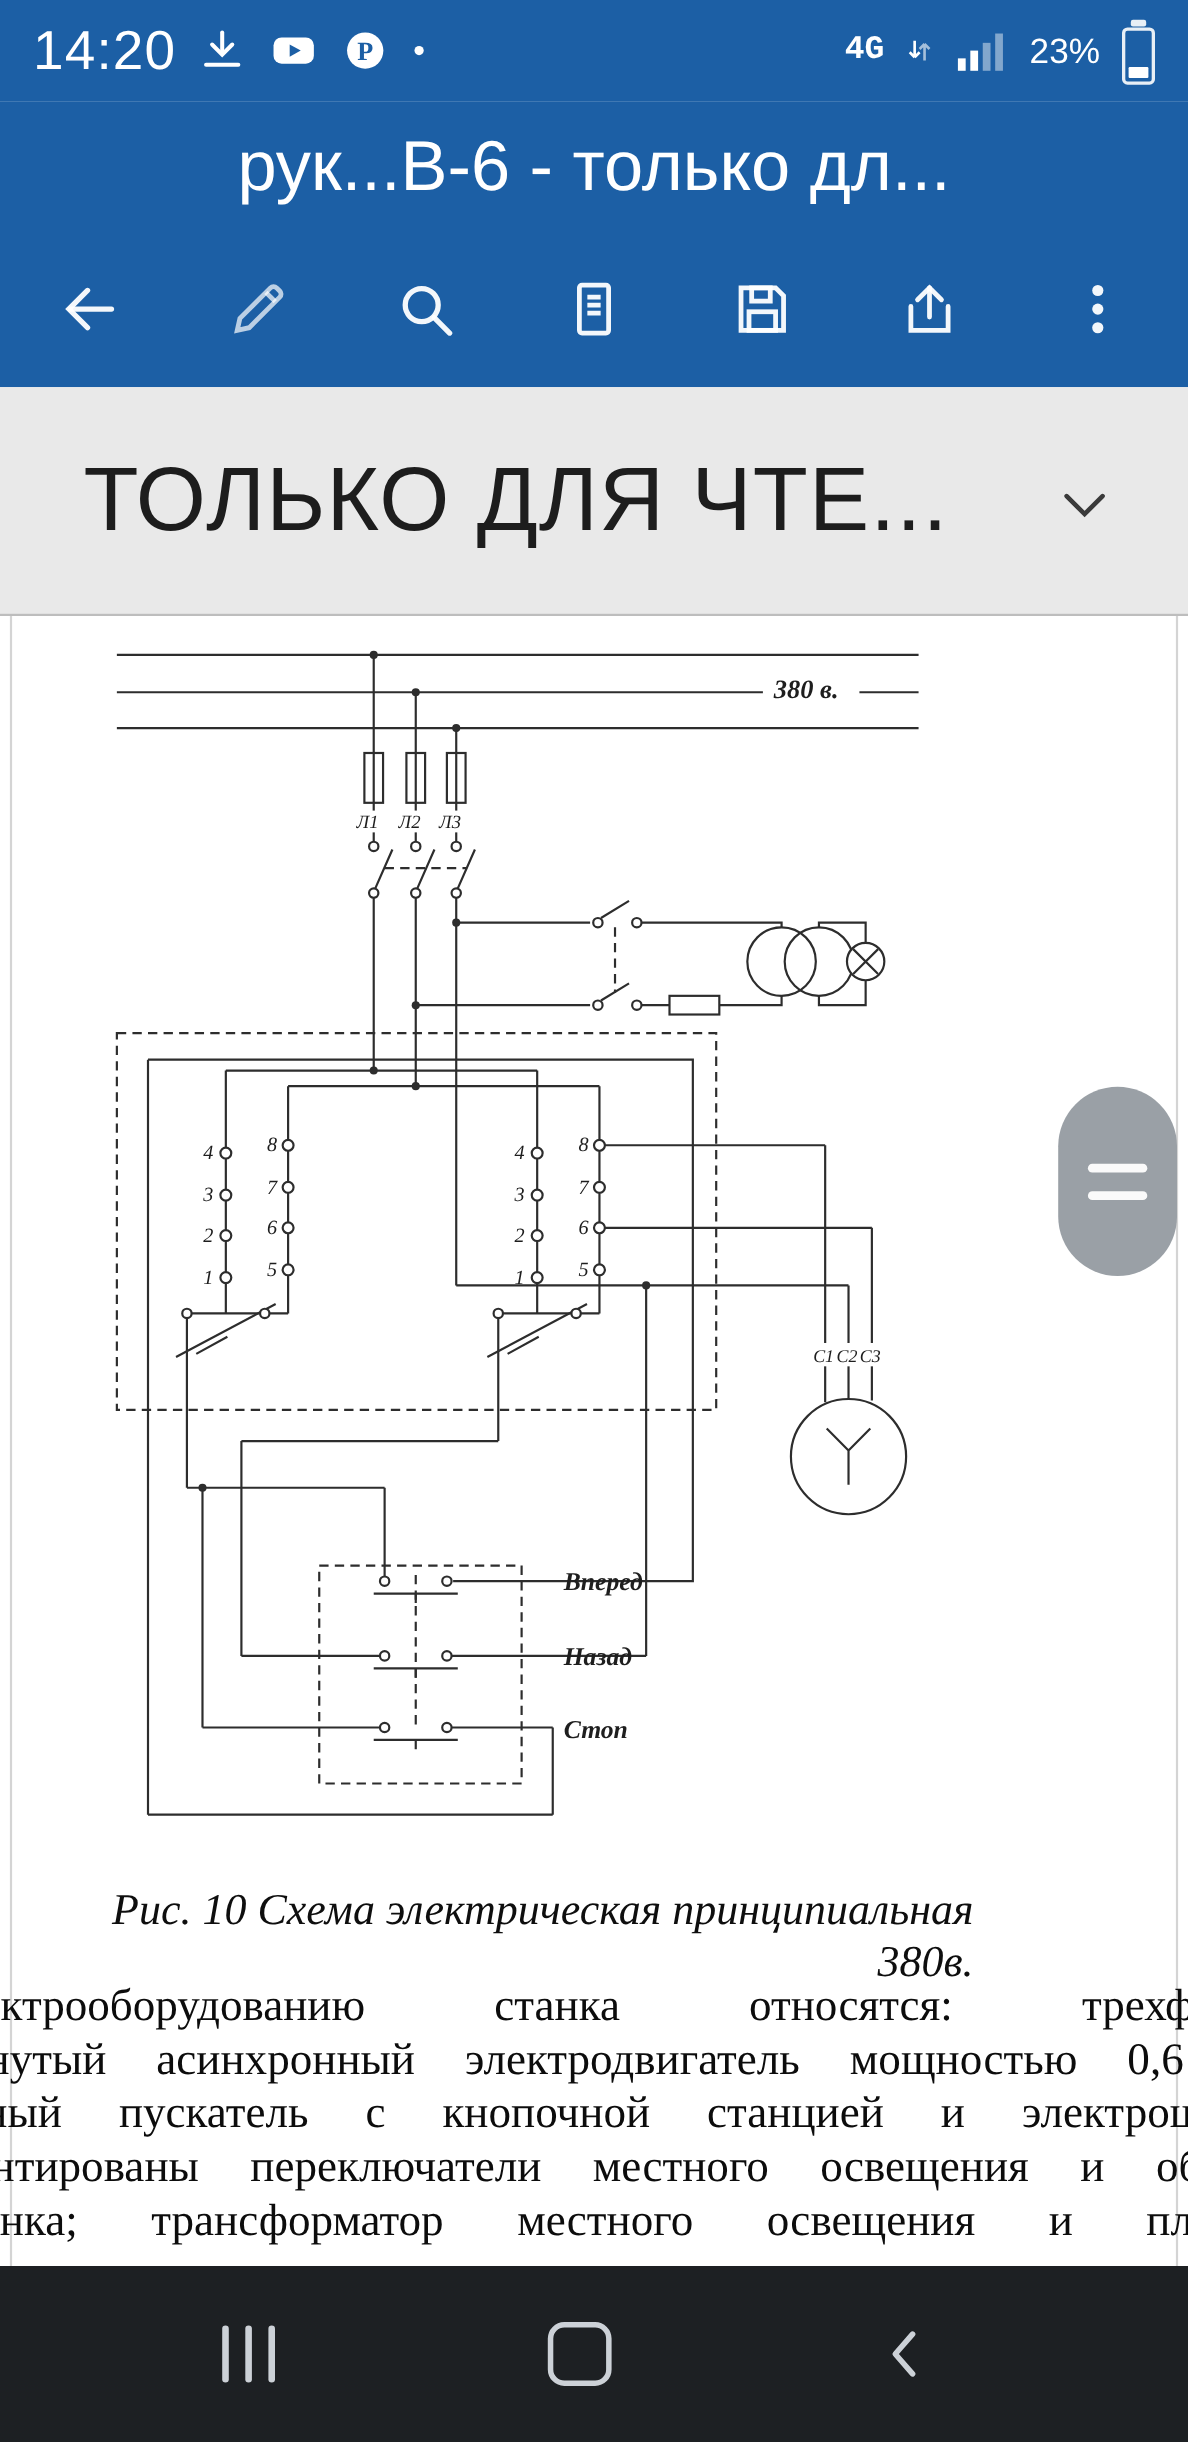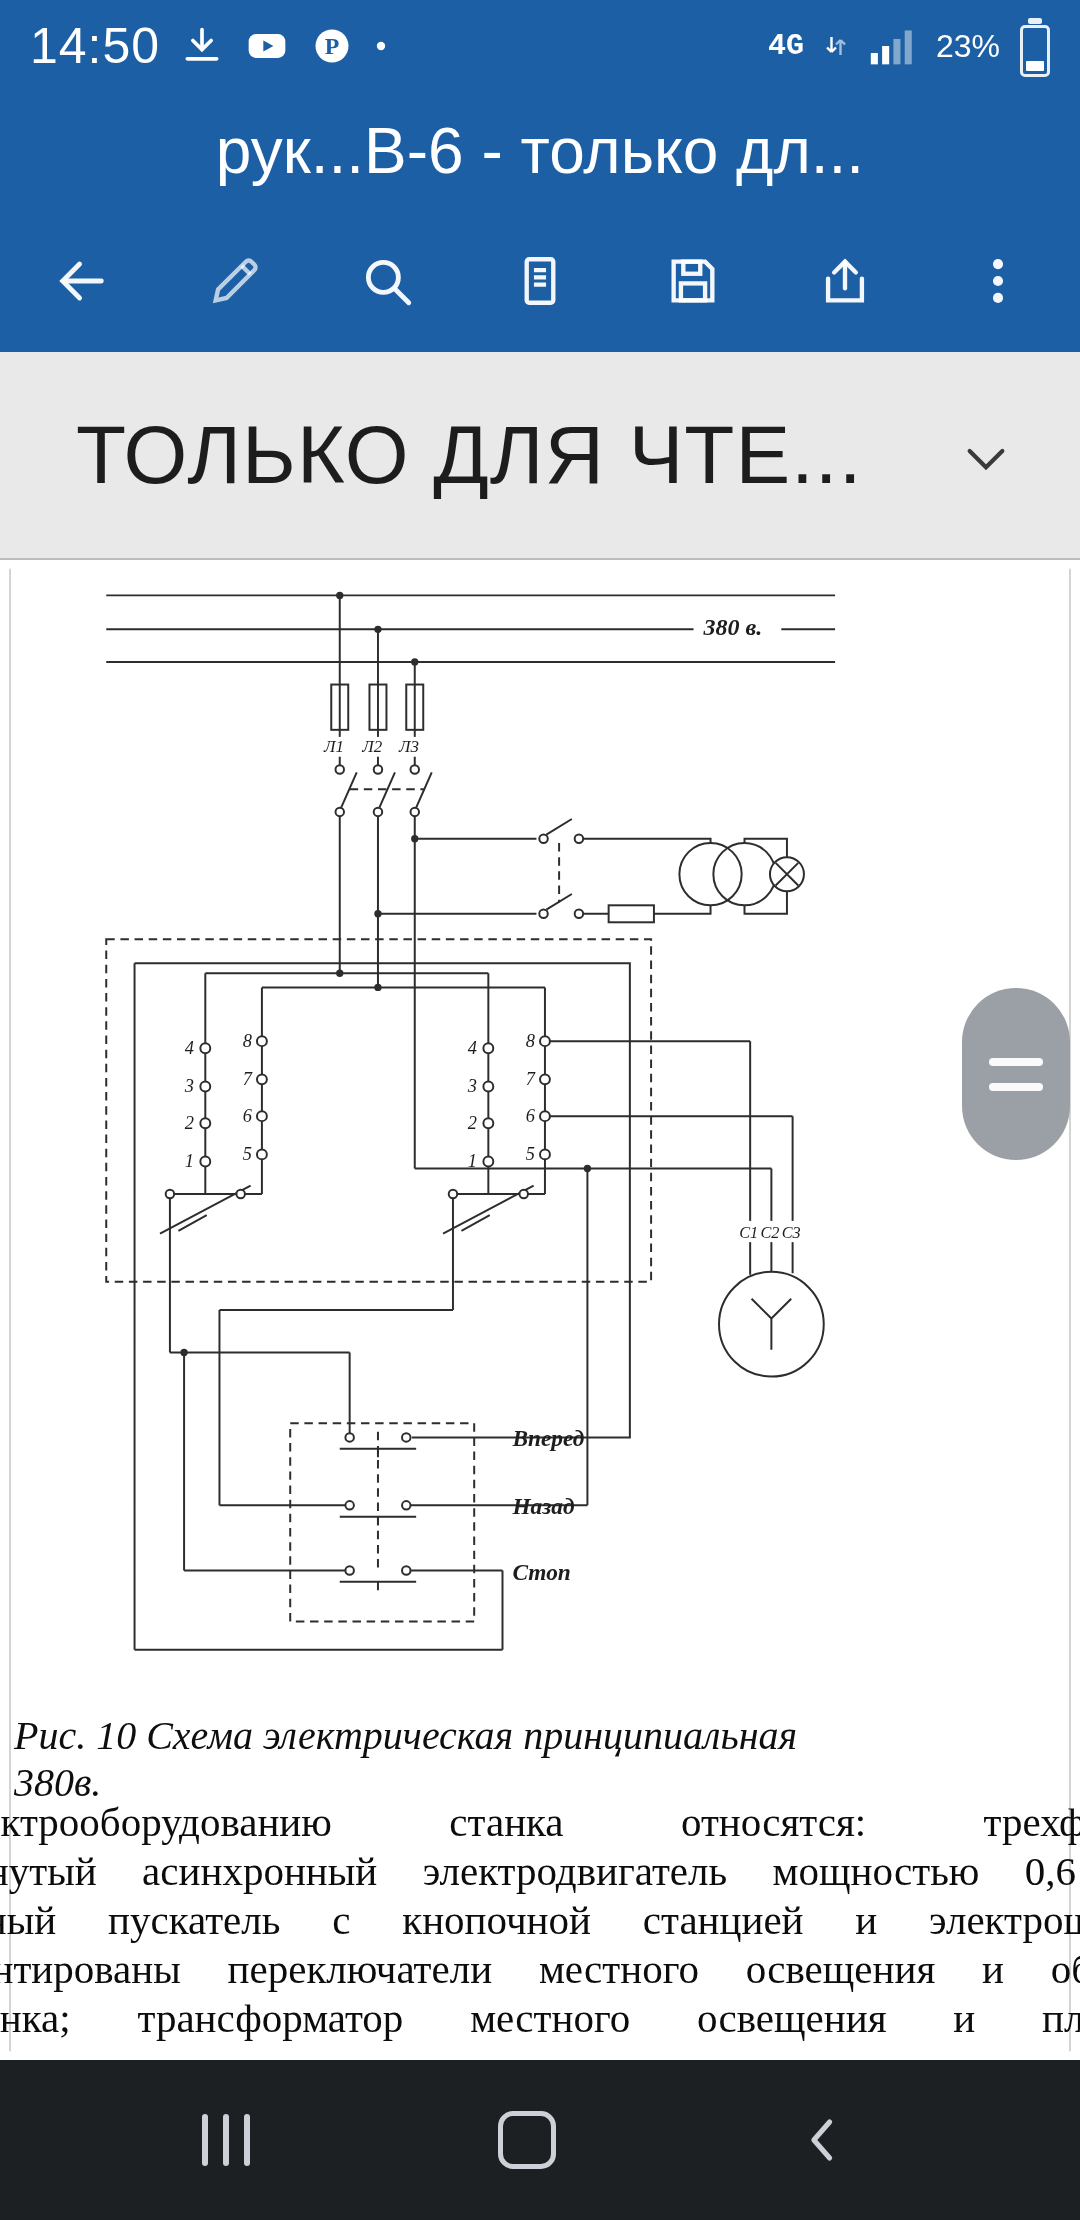"14:50" span.sb-time { text: 14:50 -> 14:20 }
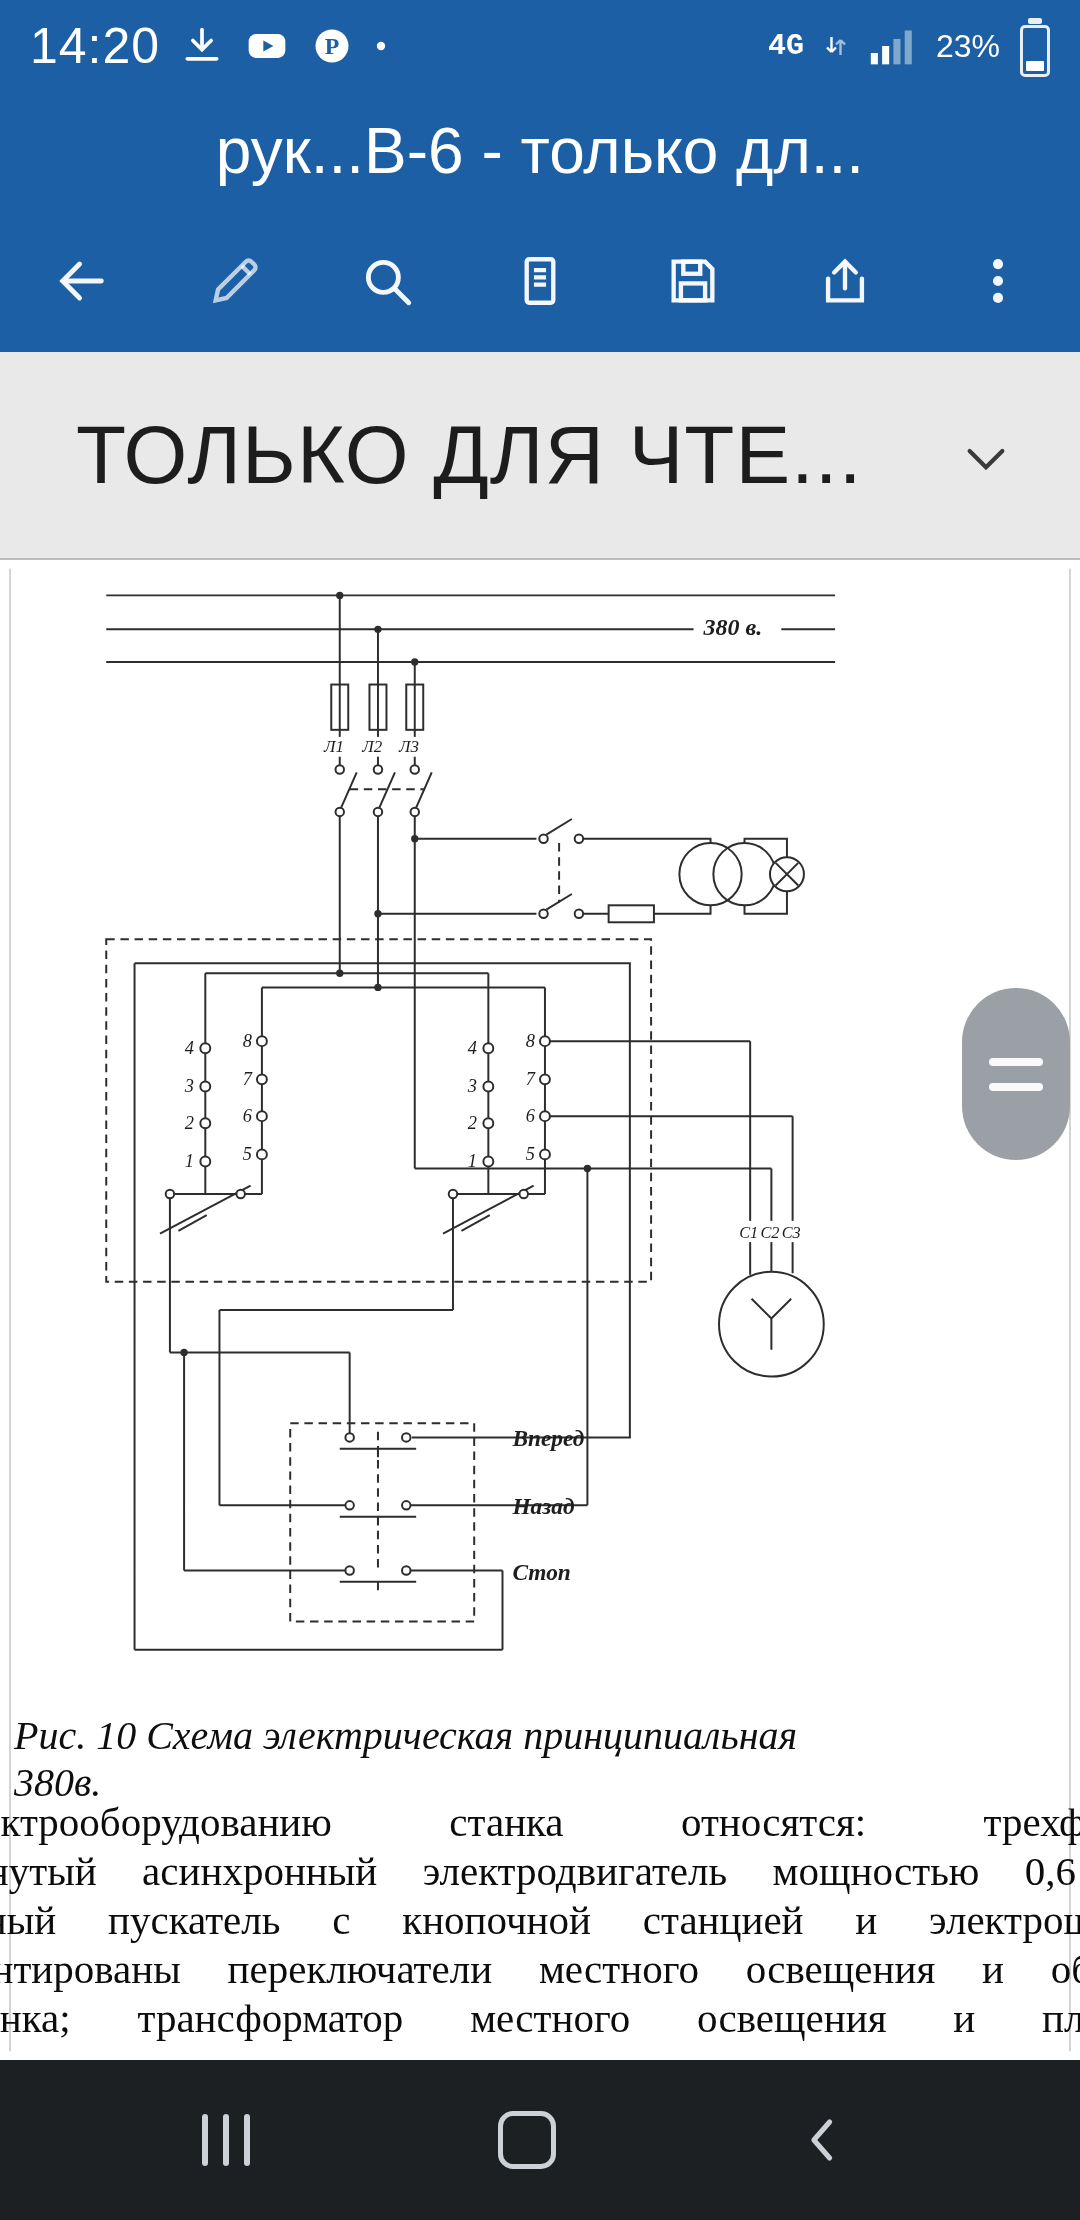"380 в." .page { border-radius: 32px -> none }
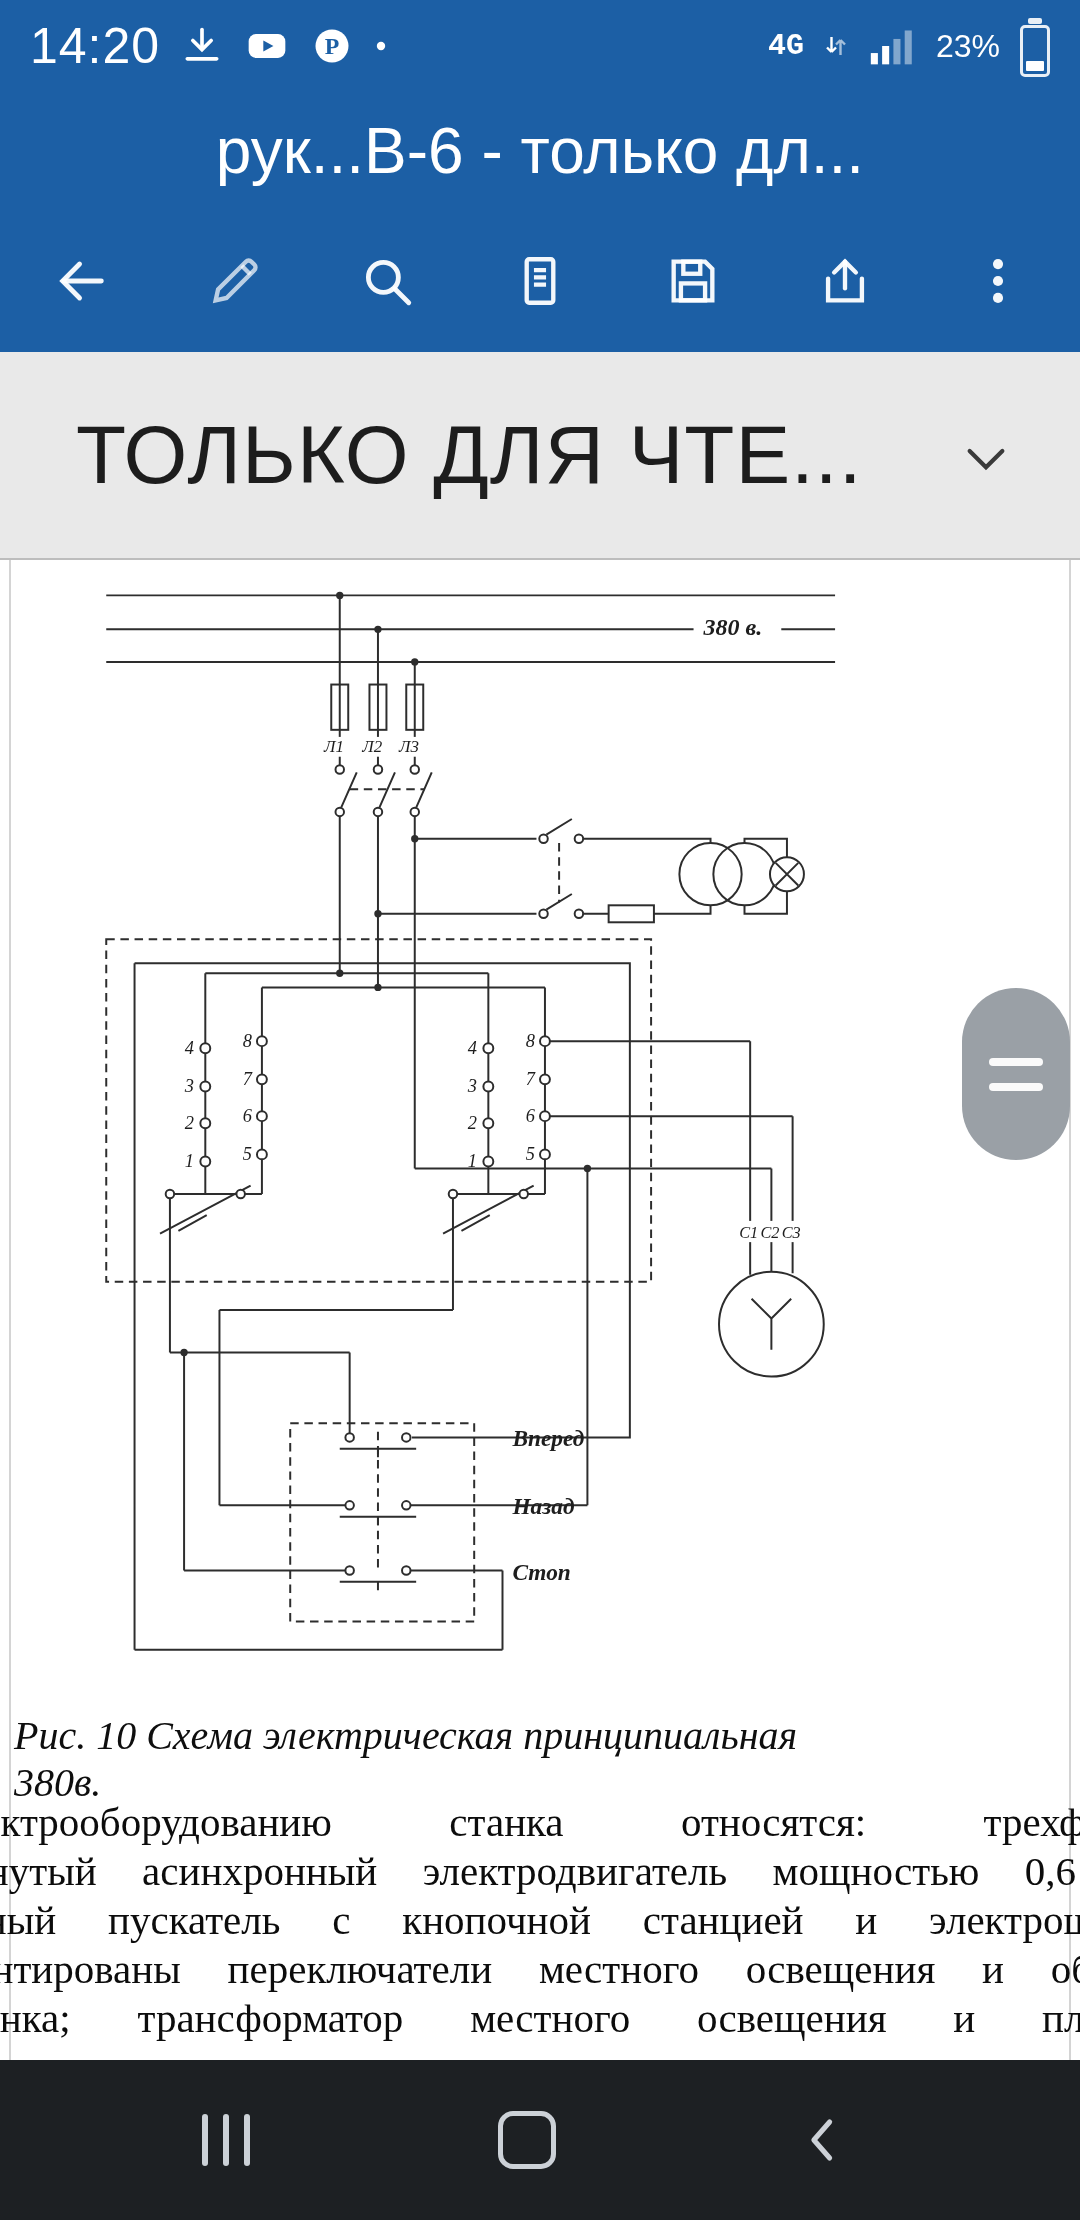"Рис. 10 Схема электрическая" .caption { left: 14px -> 25px; text-align: left -> right }
